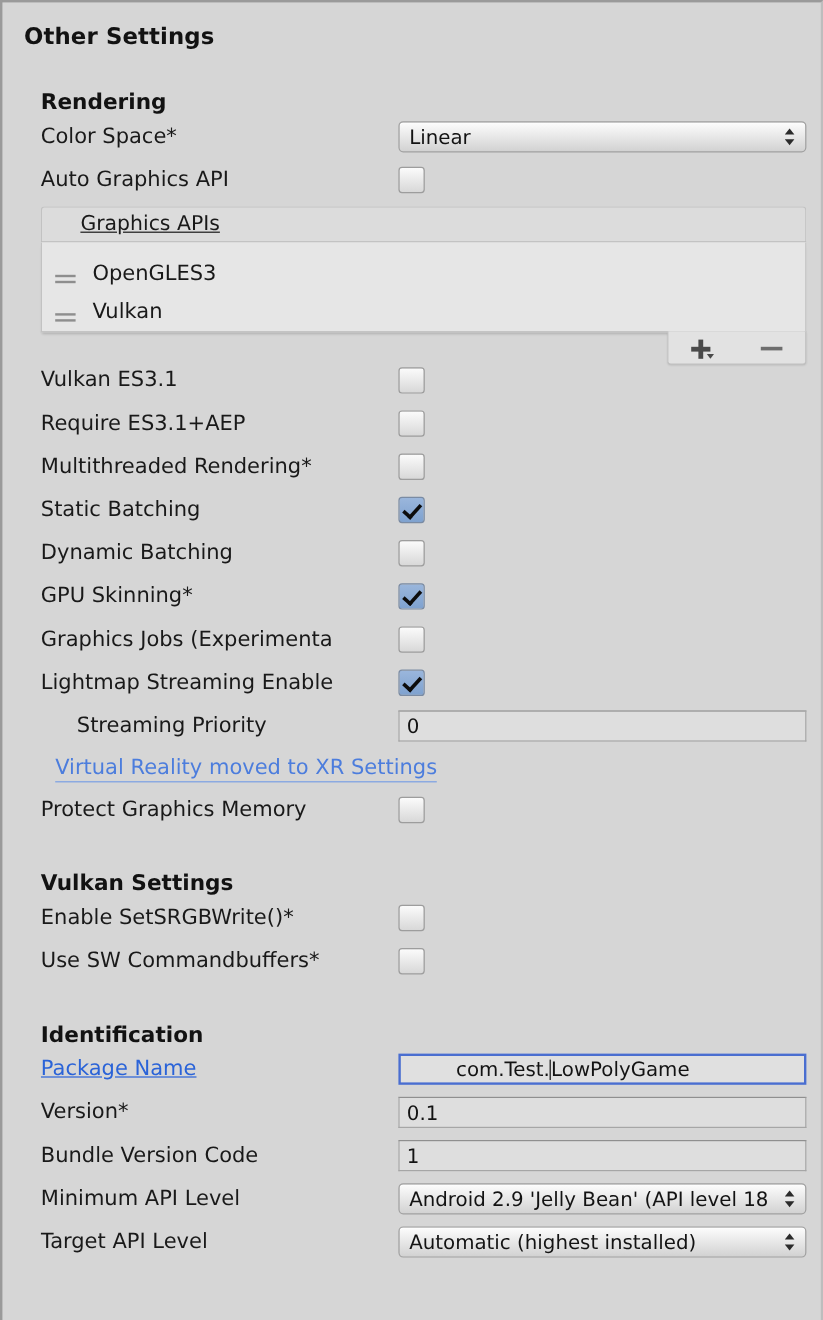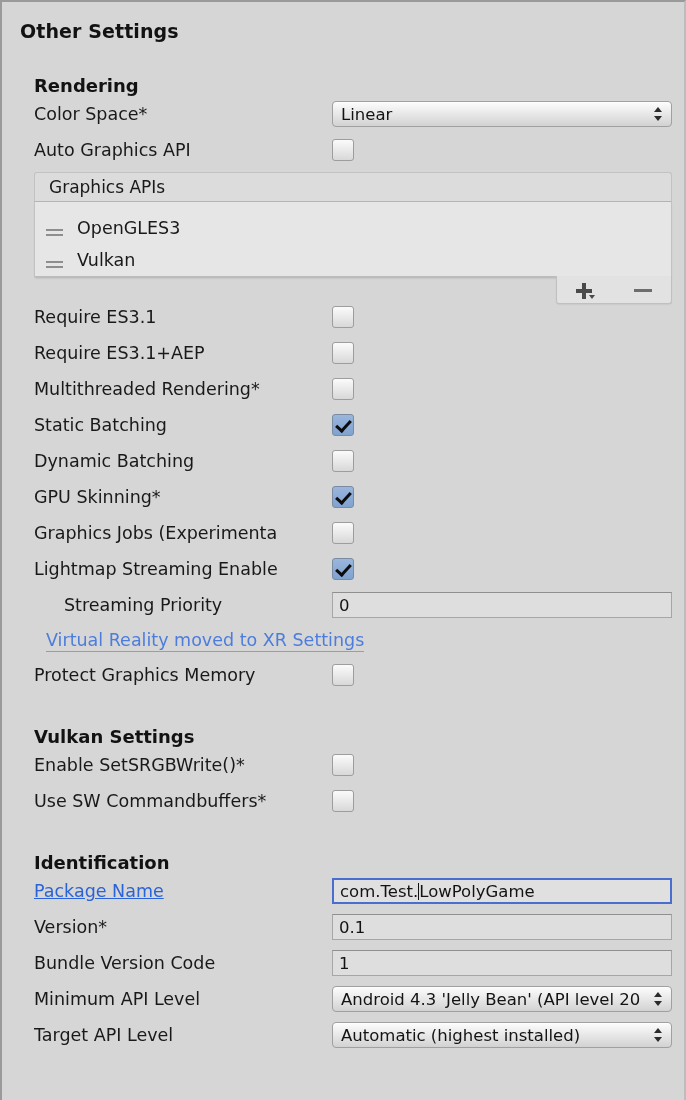"Graphics APIs" .list-head { padding-left: 14px -> 32px; text-decoration: none -> underline }
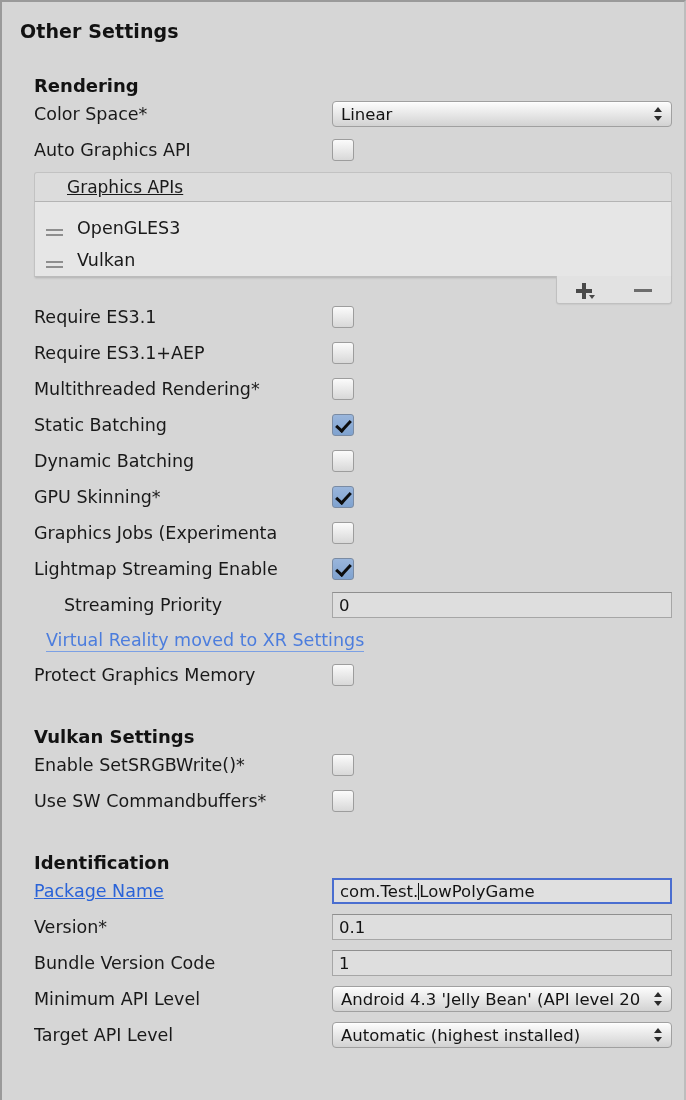"Require ES3.1" span.label { text: Require -> Vulkan }
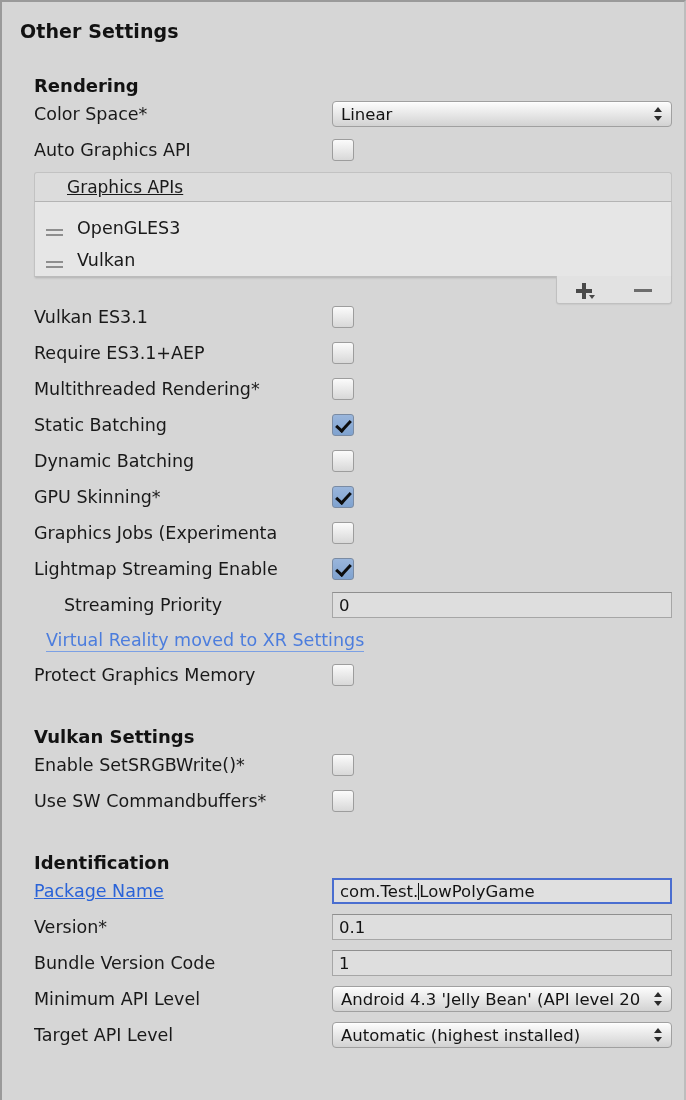"com.Test.LowPolyGame" .field.focused { padding-left: none -> 40px }
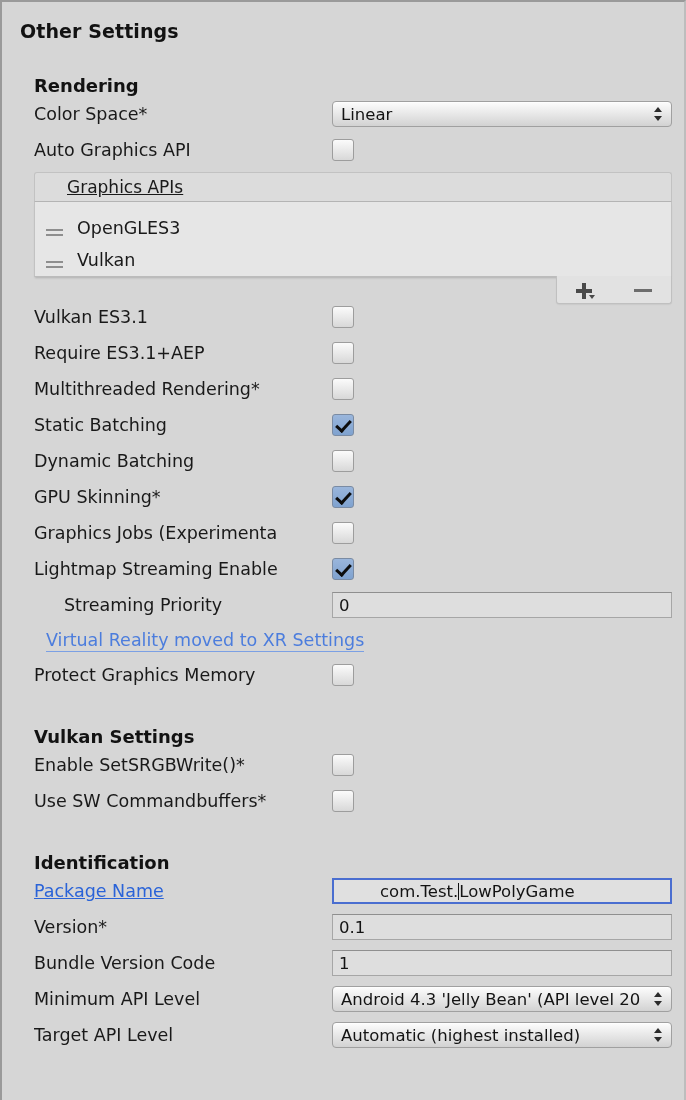"Android 4.3 'Jelly Bean' (API" span.ptext { text: 4.3 'Jelly Bean' (API level 20 -> 2.9 'Jelly Bean' (API level 18 }
